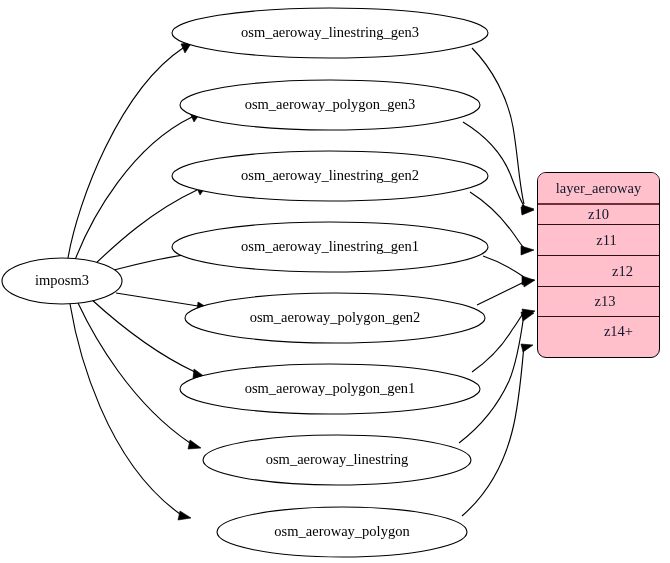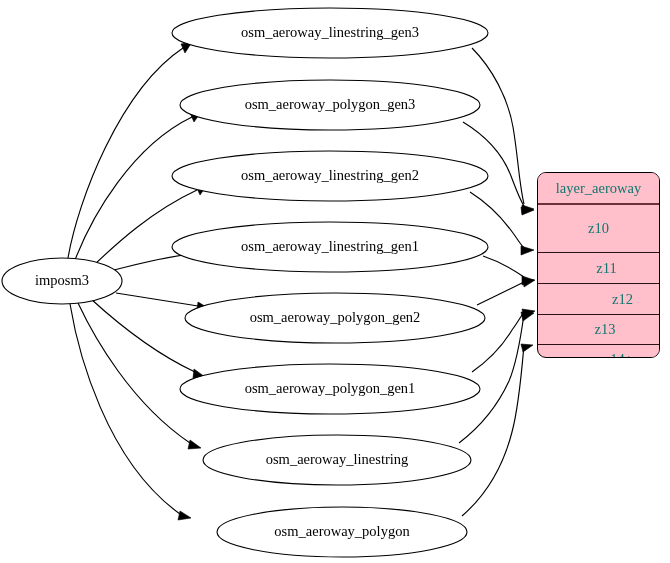"layer_aeroway" .table-header, .table-row { color: #0f766e -> #0f172a }
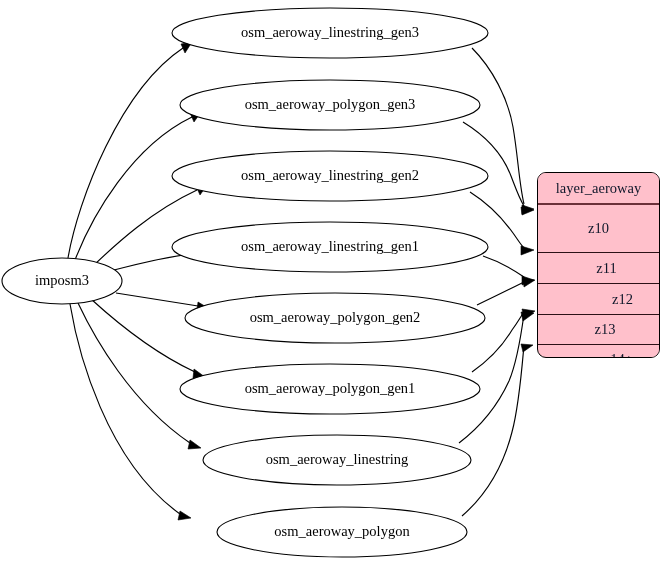"z10" div.table-row { height: 48px -> 20px }
